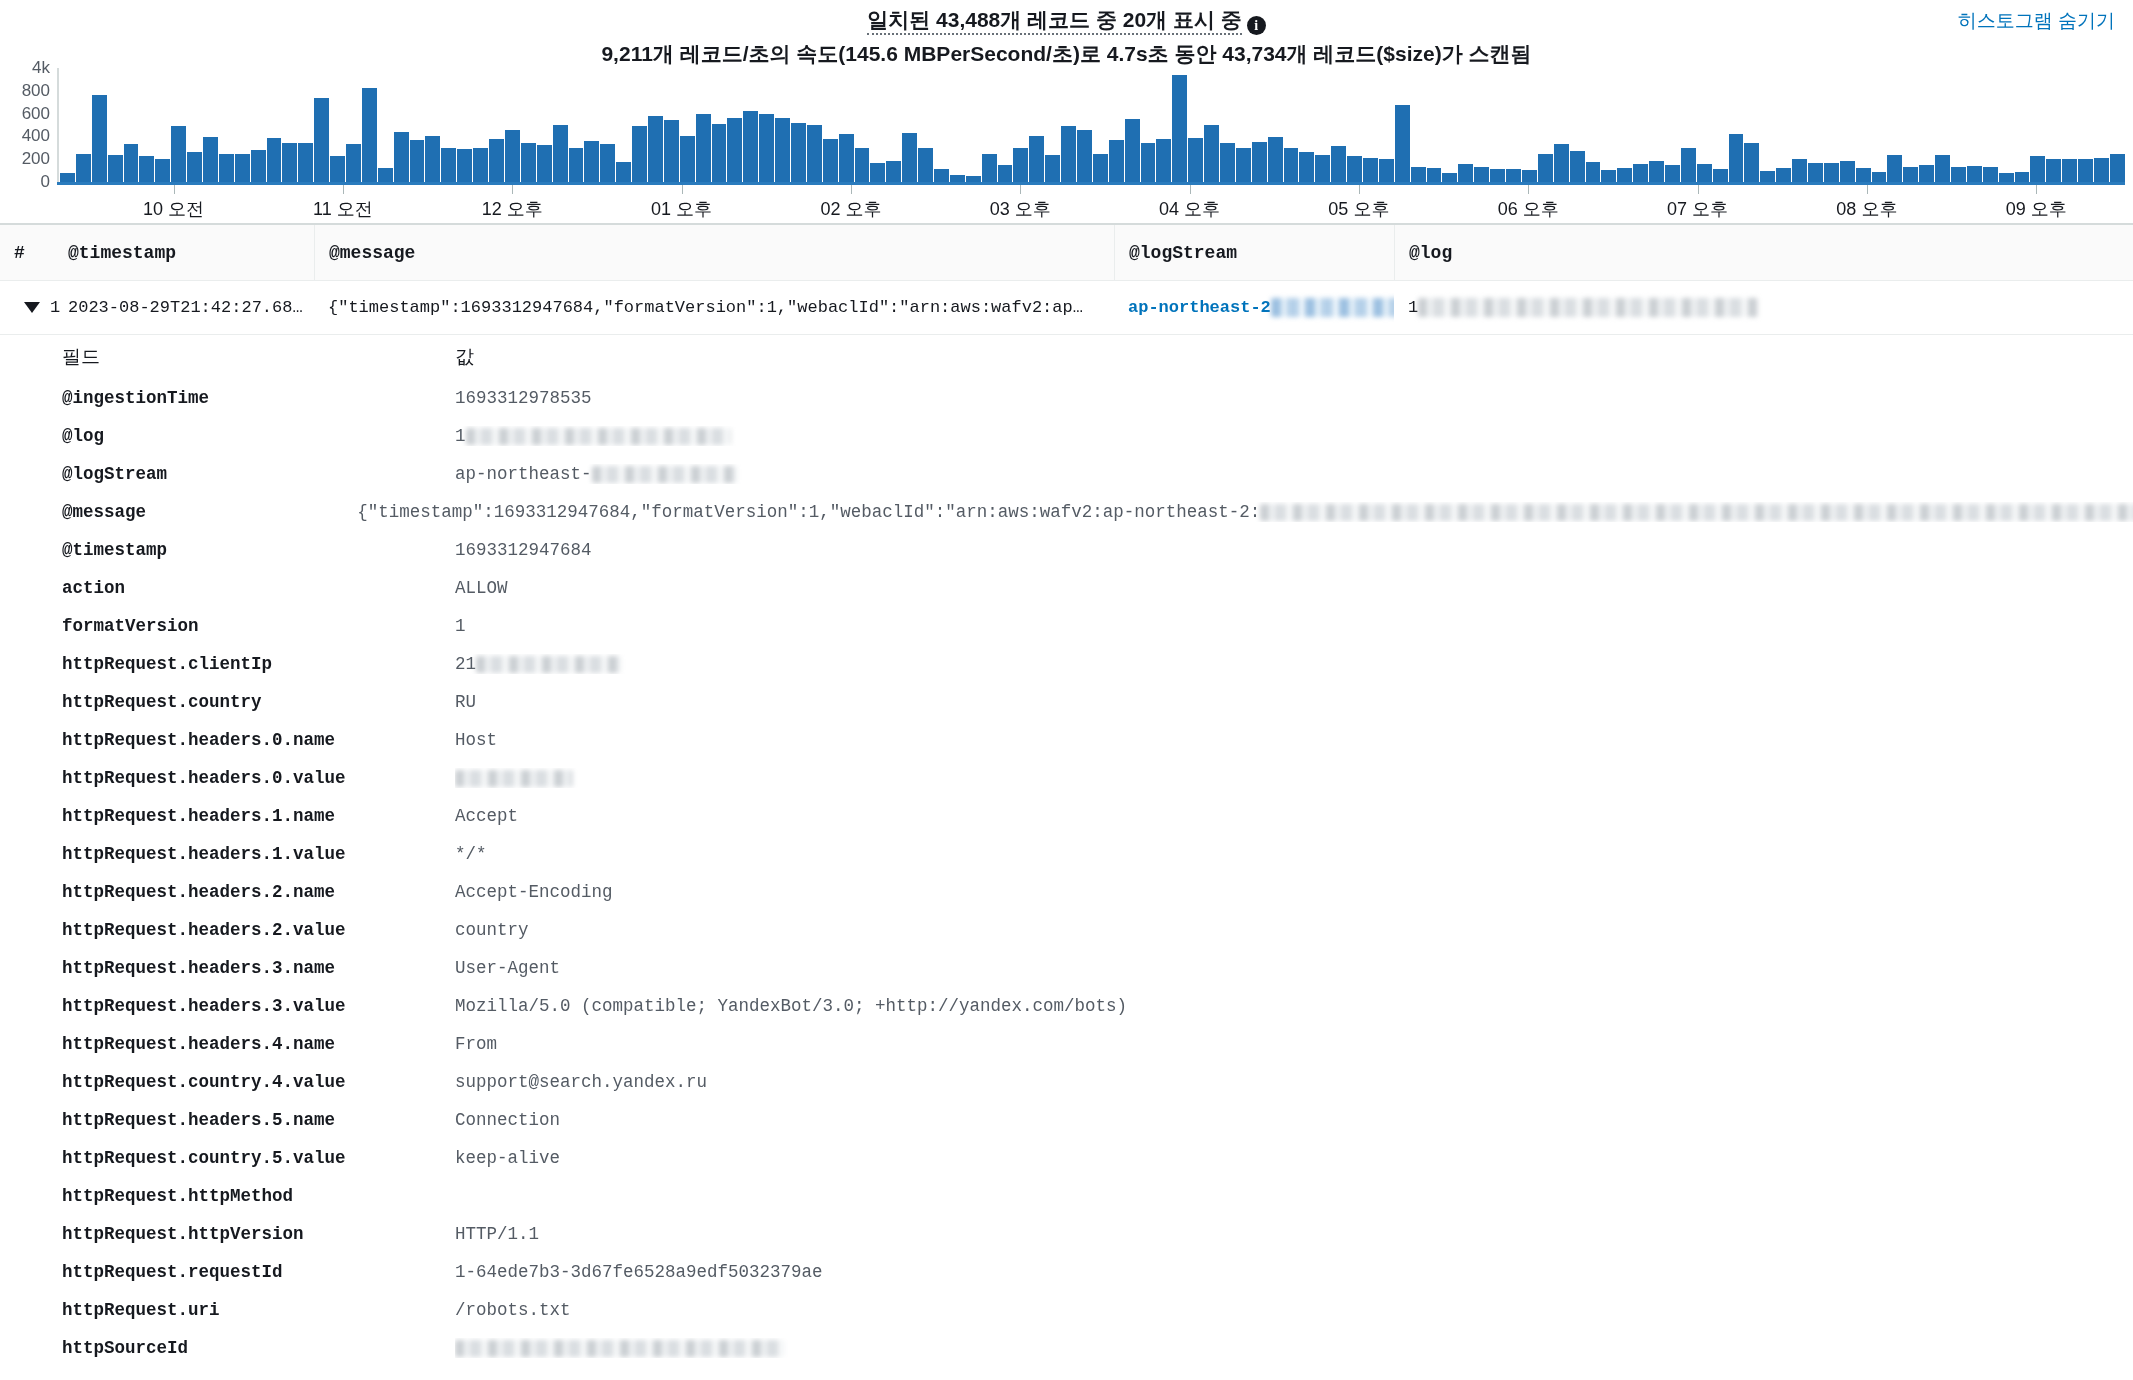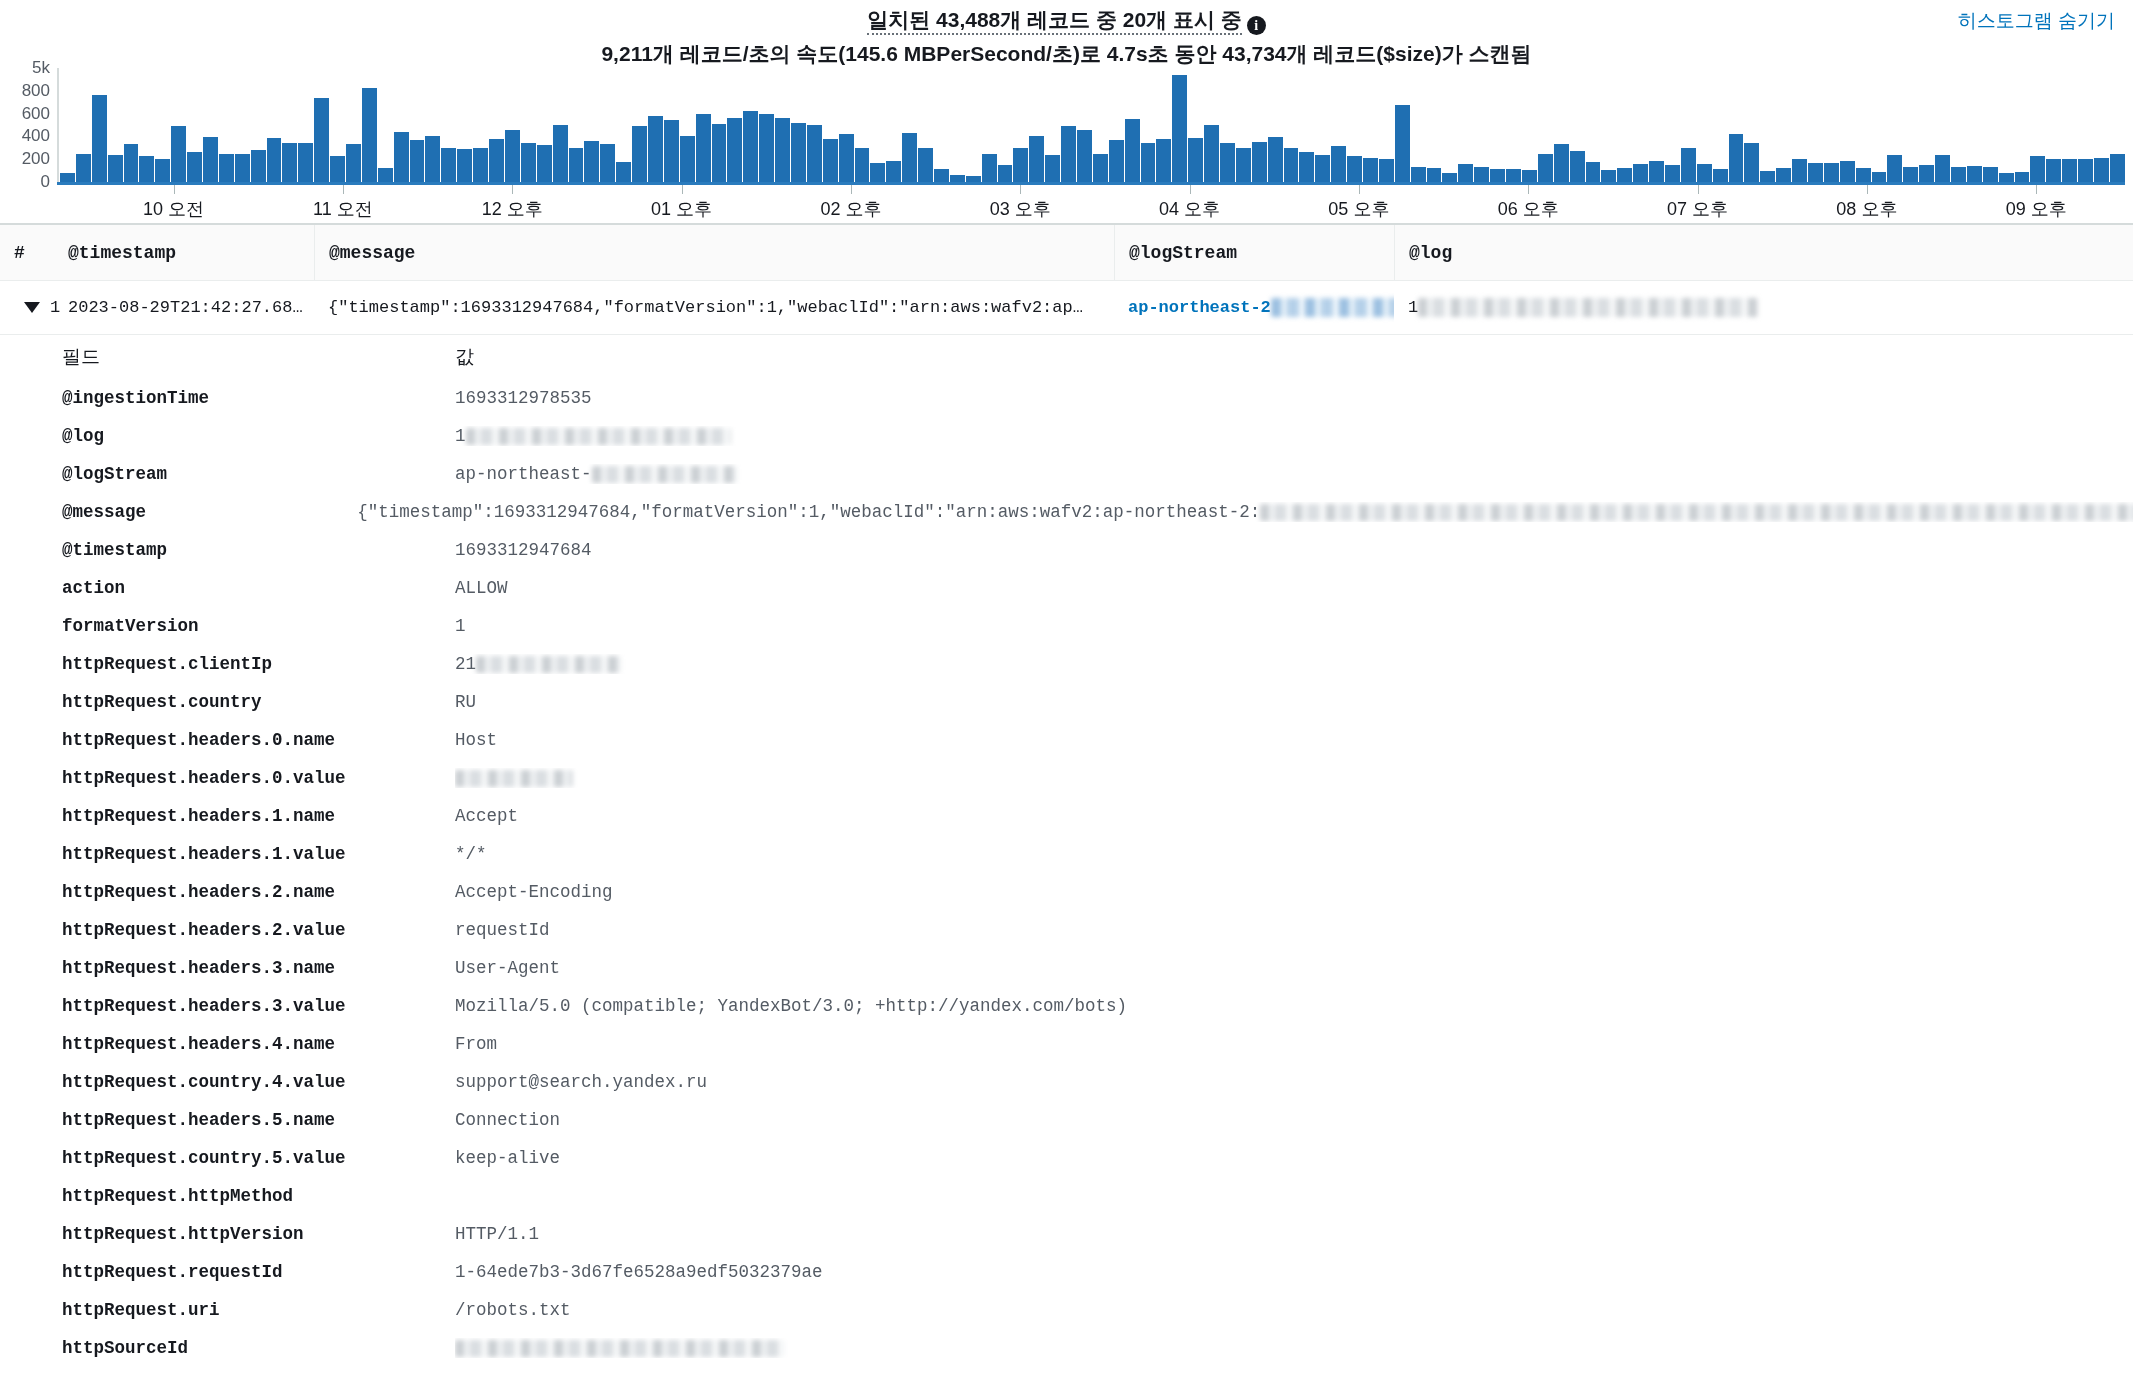"5k" div.y-tick { text: 5k -> 4k }
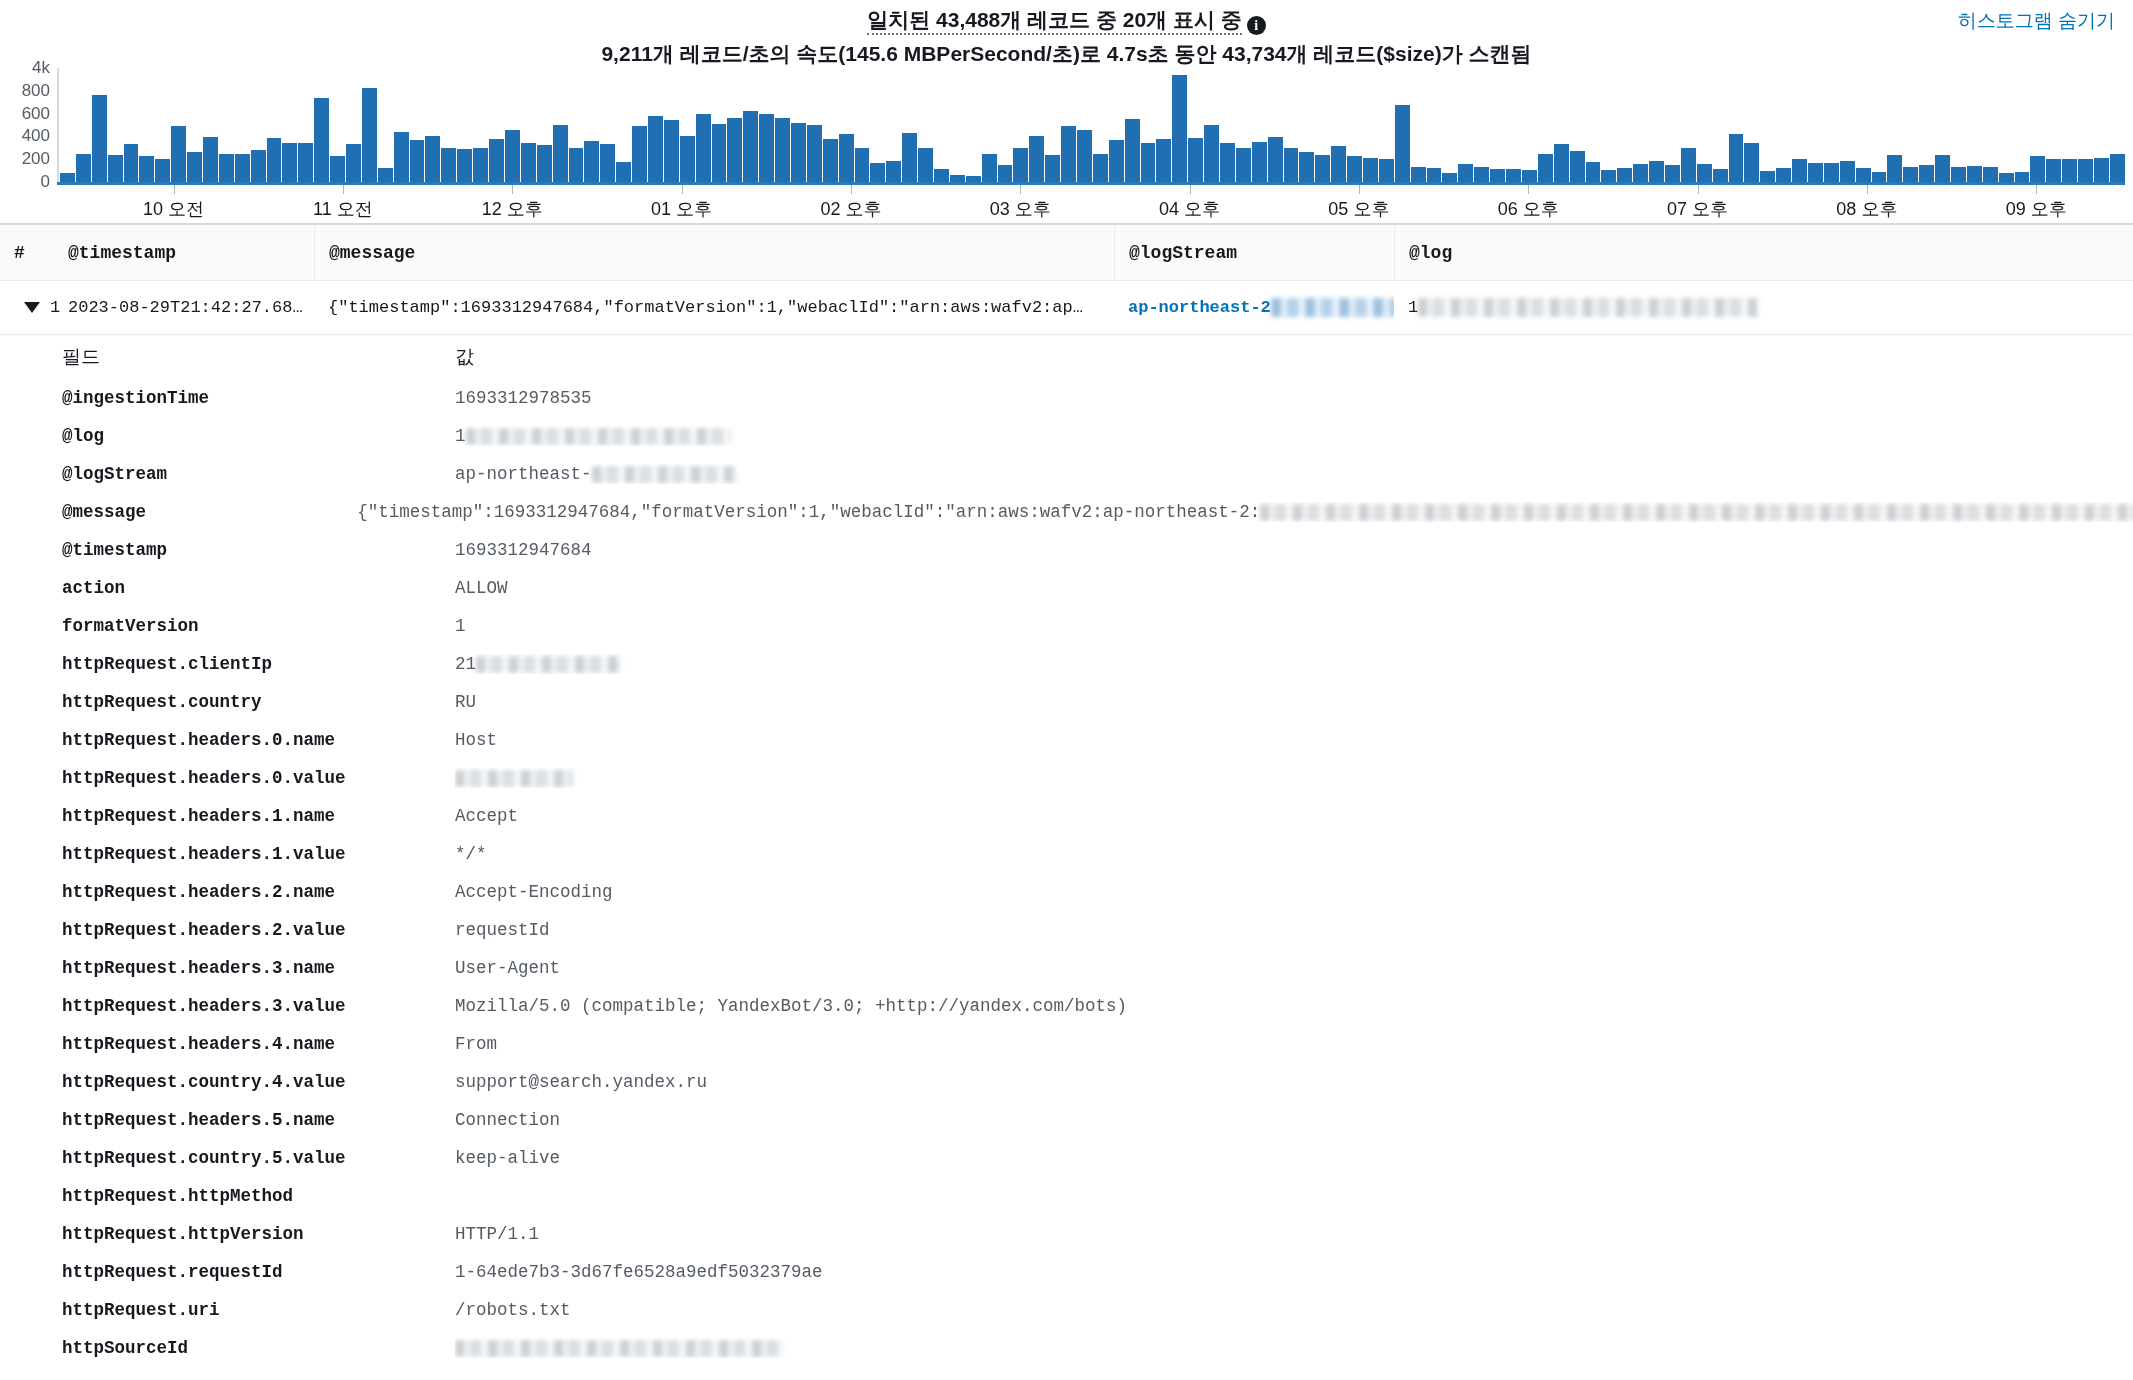"requestId" div.v { text: requestId -> country }
